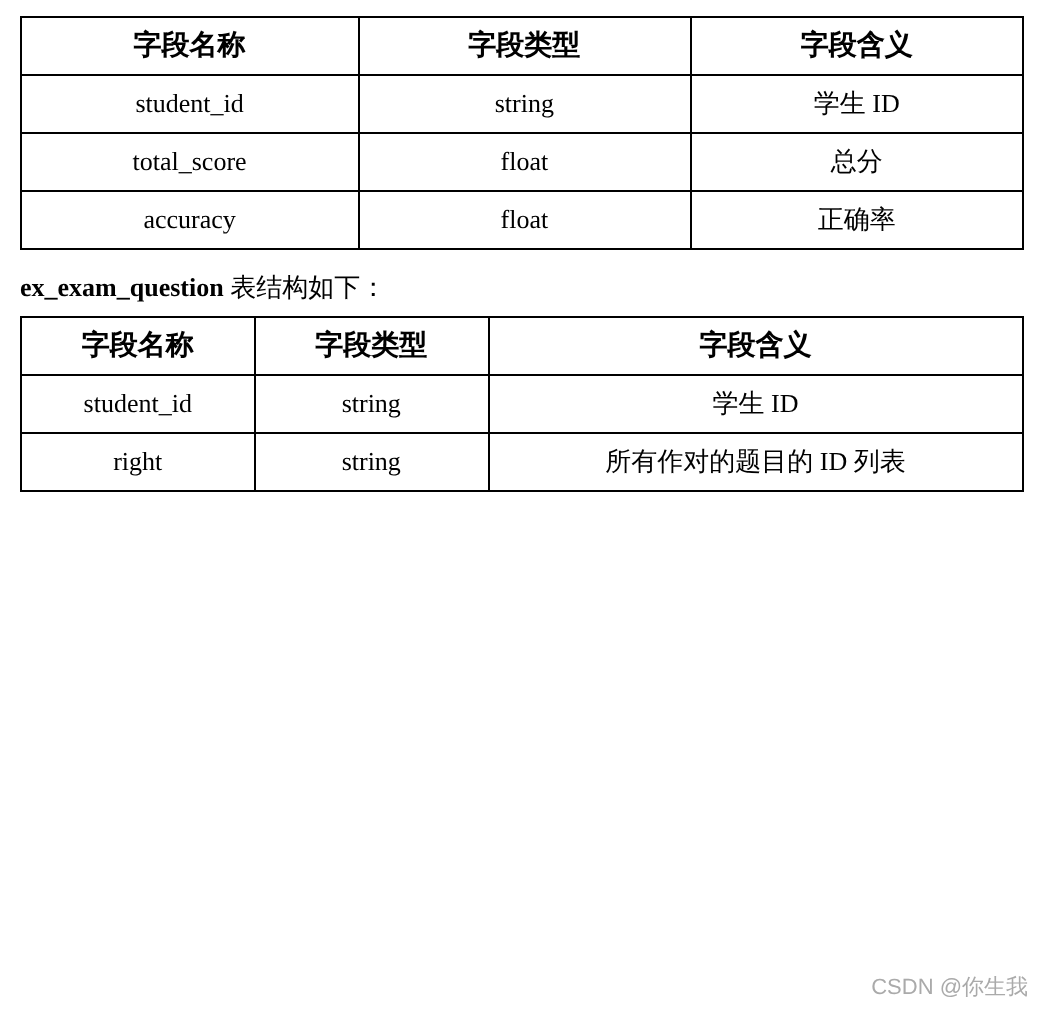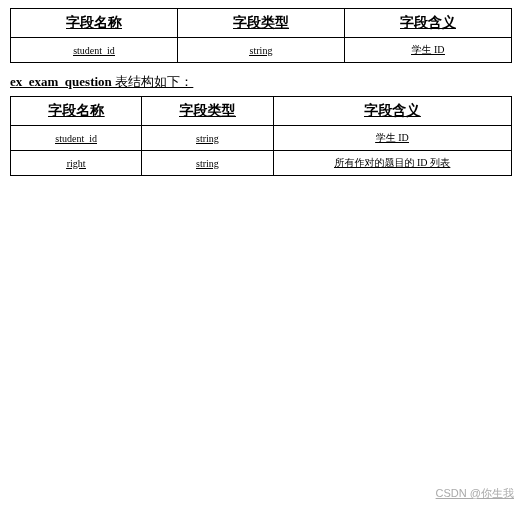"字段名称" * { text-decoration: underline -> none }
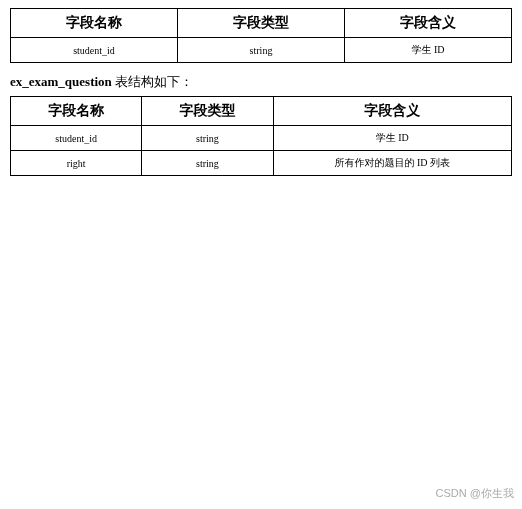"student_id" td { font-size: 10px -> 13px }
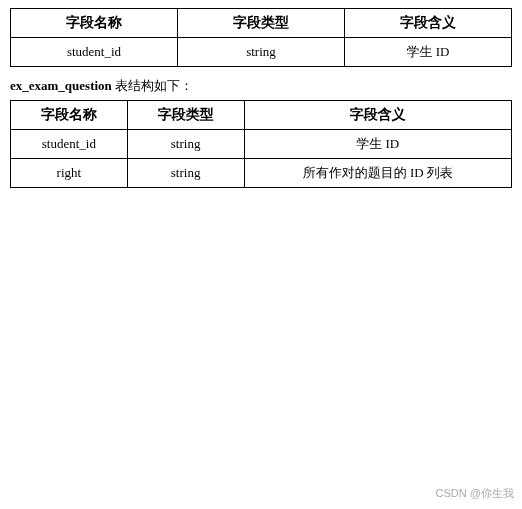"total_score" tr { html: none -> <tr> <td>total_score</td> <td>float</td> <td>总分</td> </tr> }
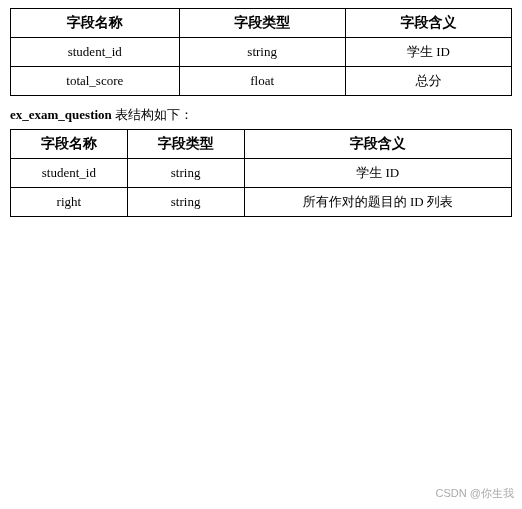"accuracy" tr { html: none -> <tr> <td>accuracy</td> <td>float</td> <td>正确率</td> </tr> }
